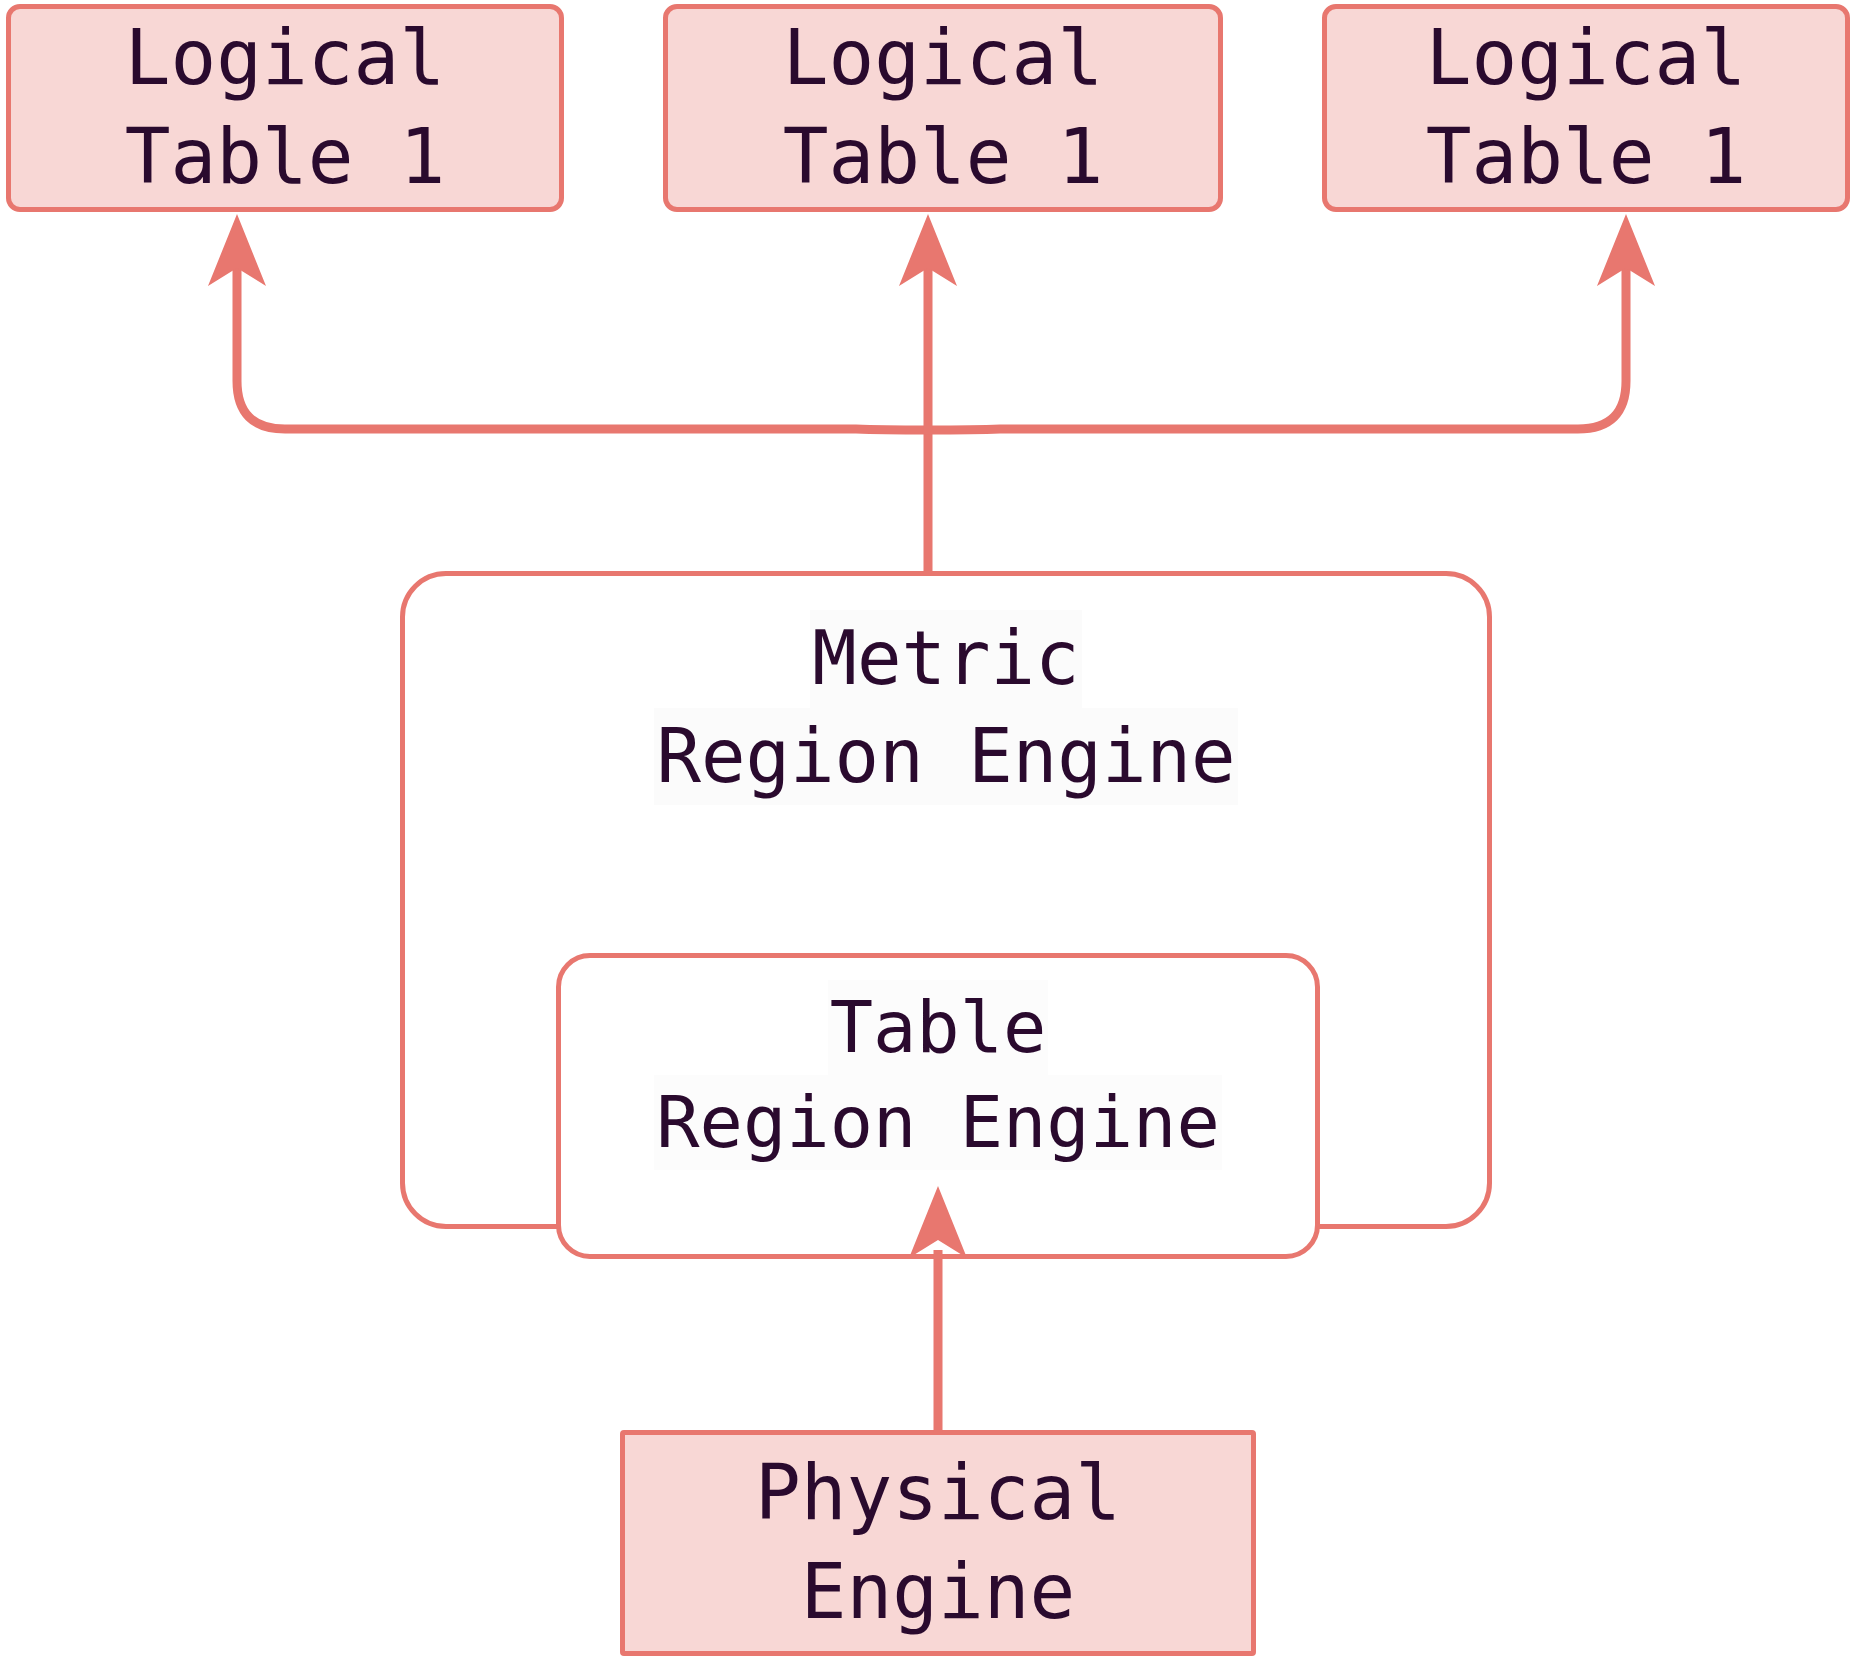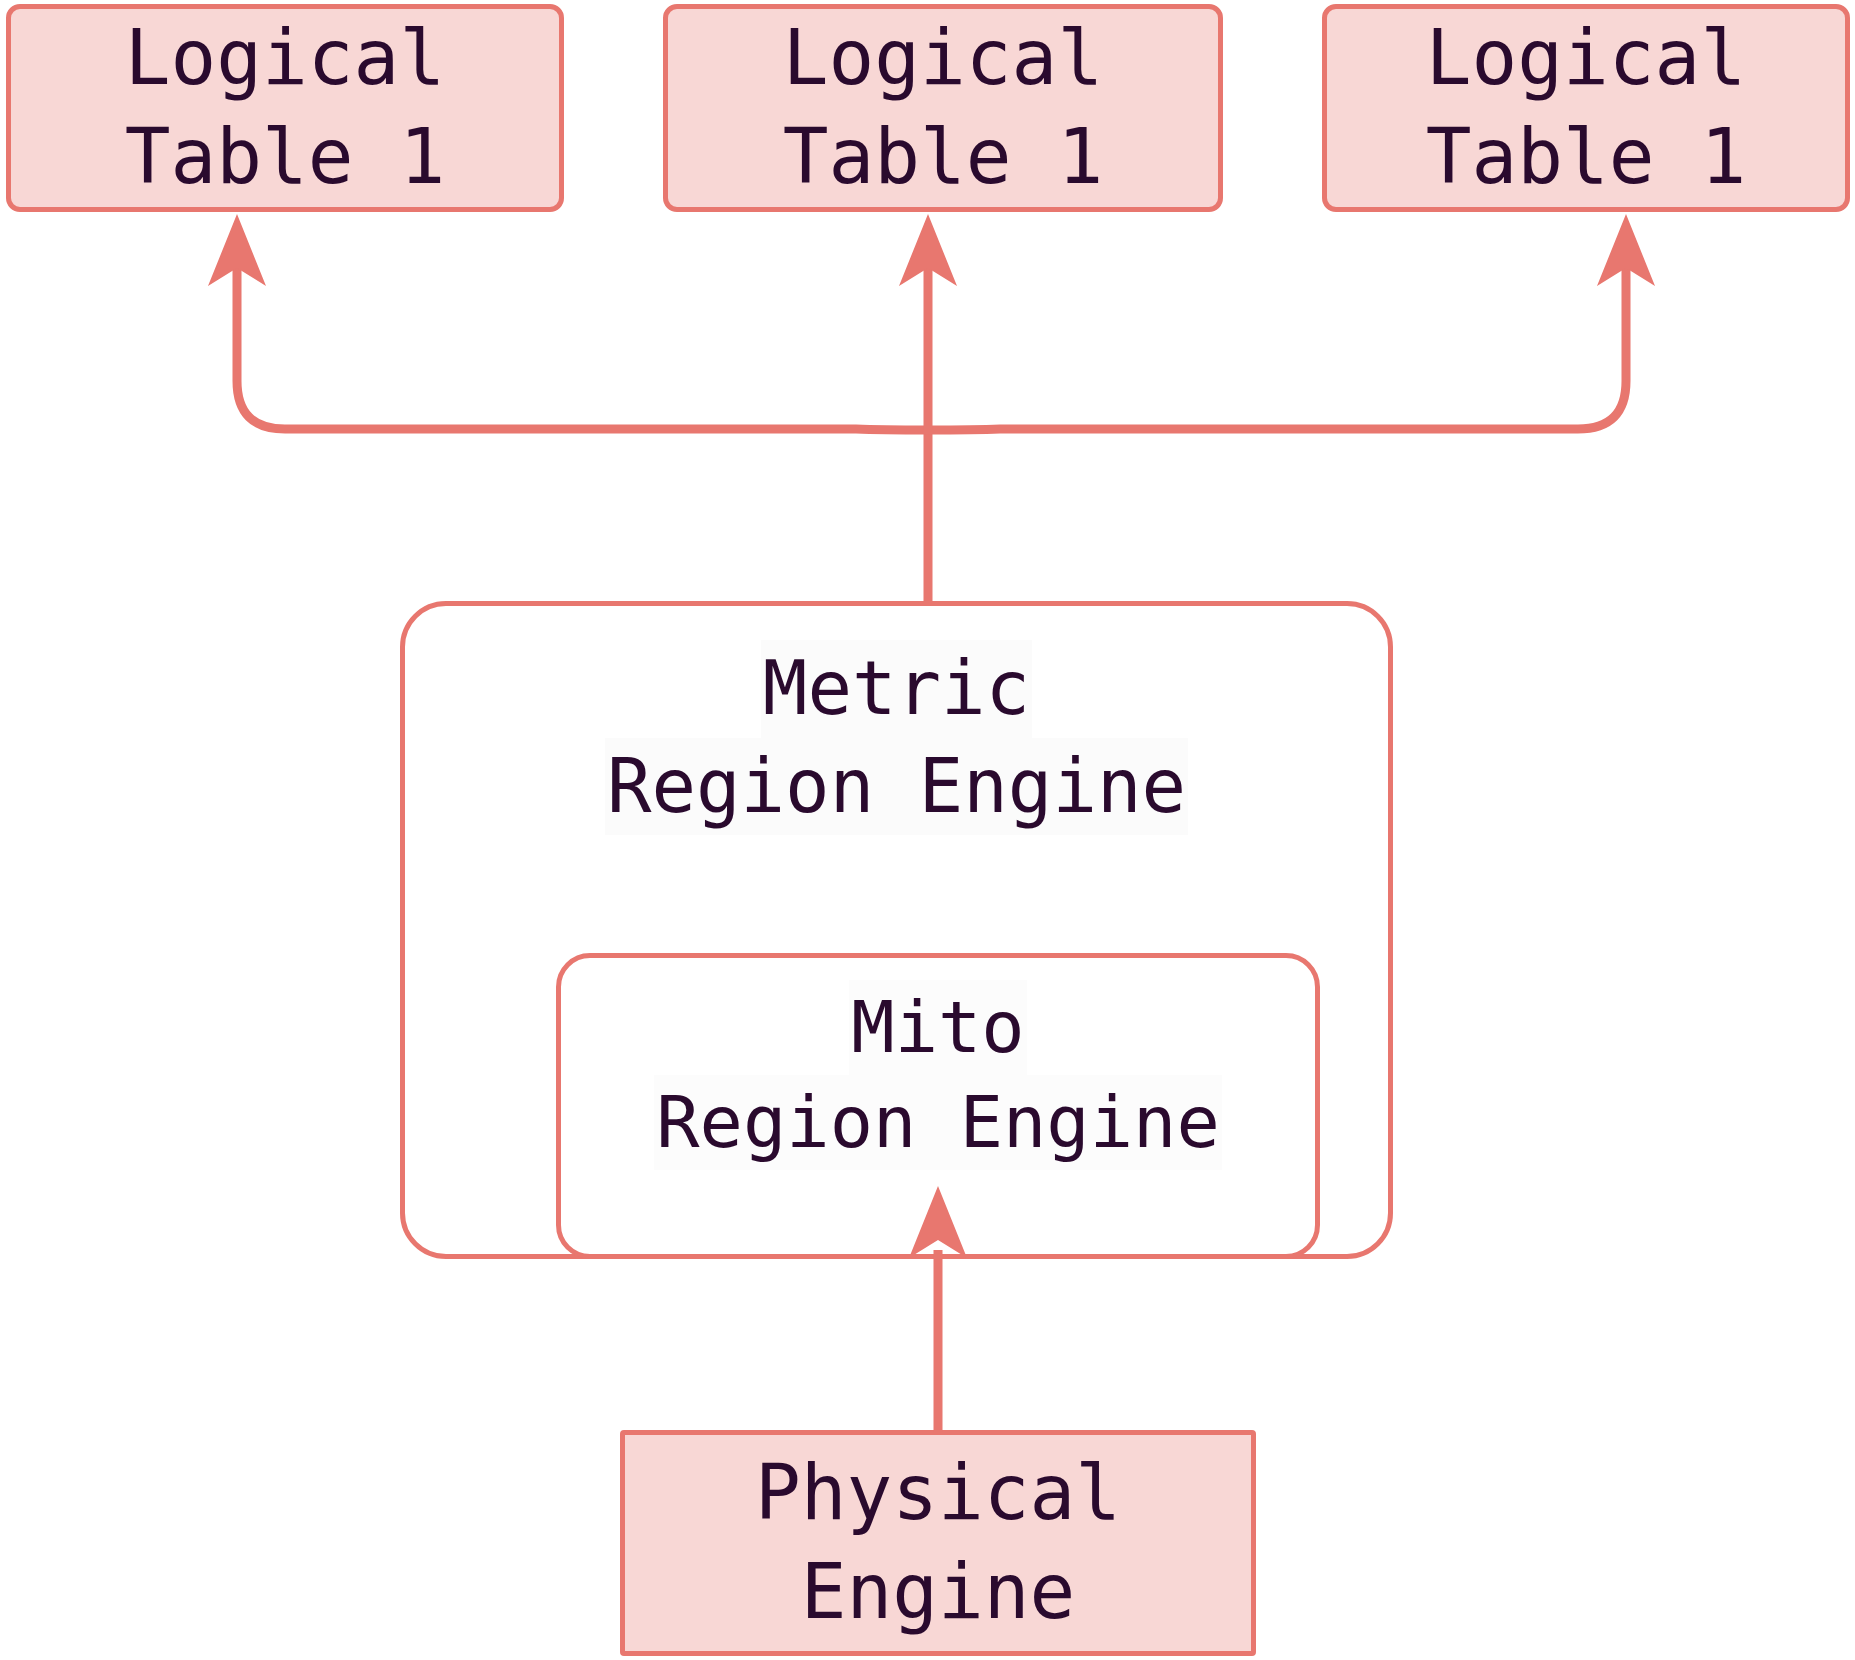"Metric" #metric-engine { top: 601px -> 571px; width: 993px -> 1092px }
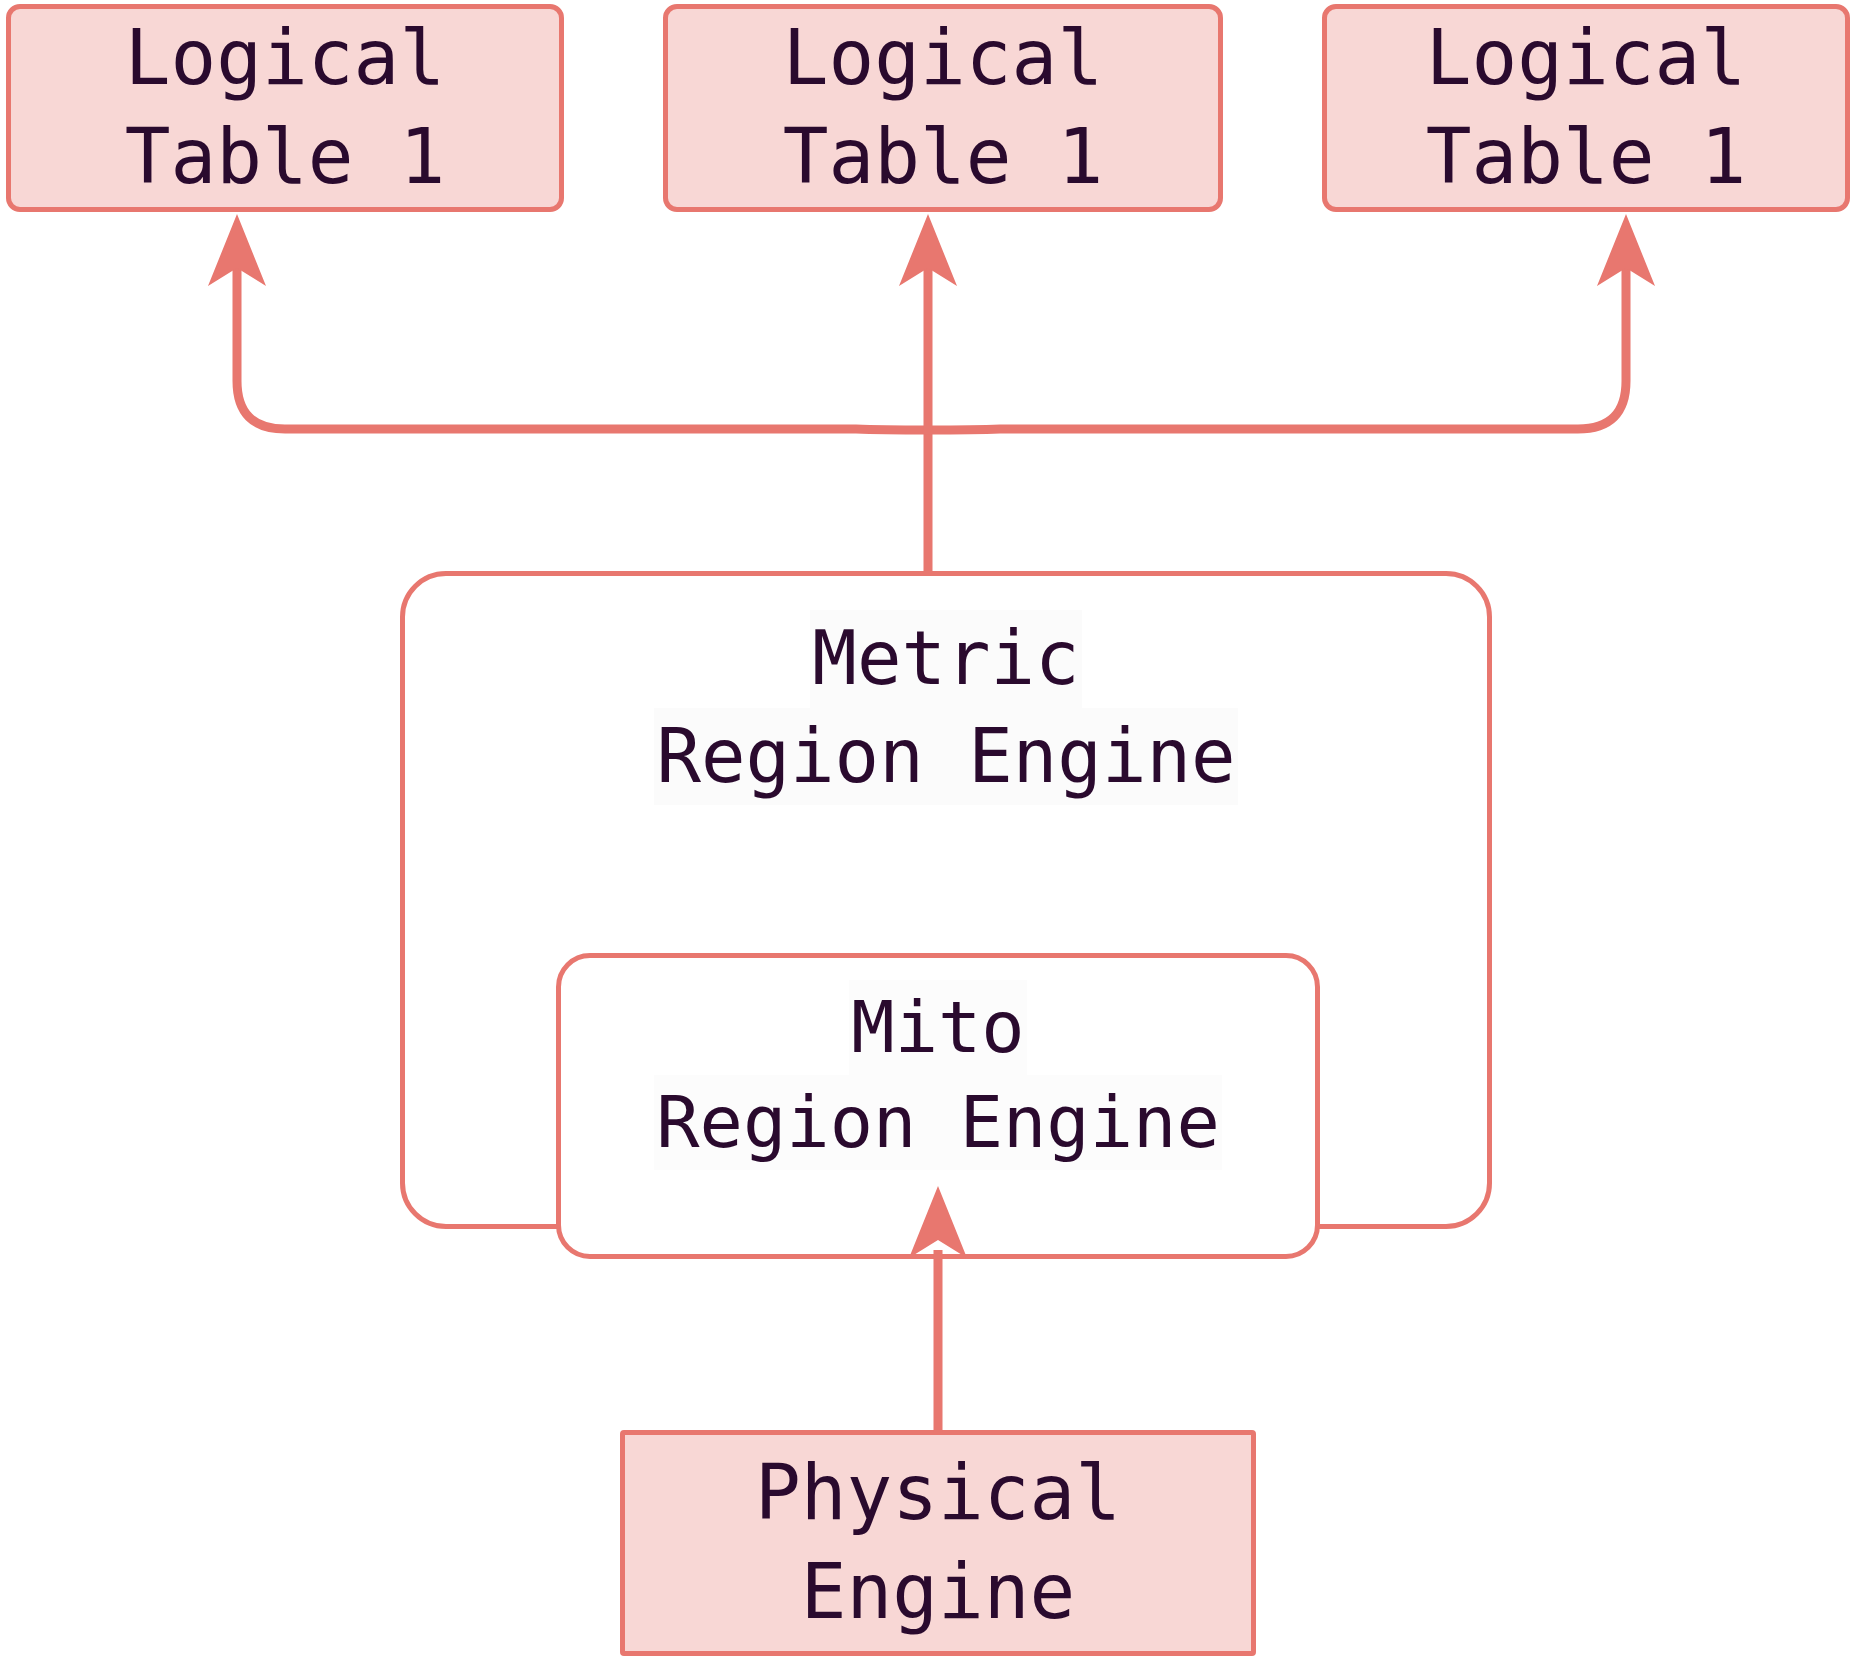"Mito" span.line { text: Mito -> Table }
